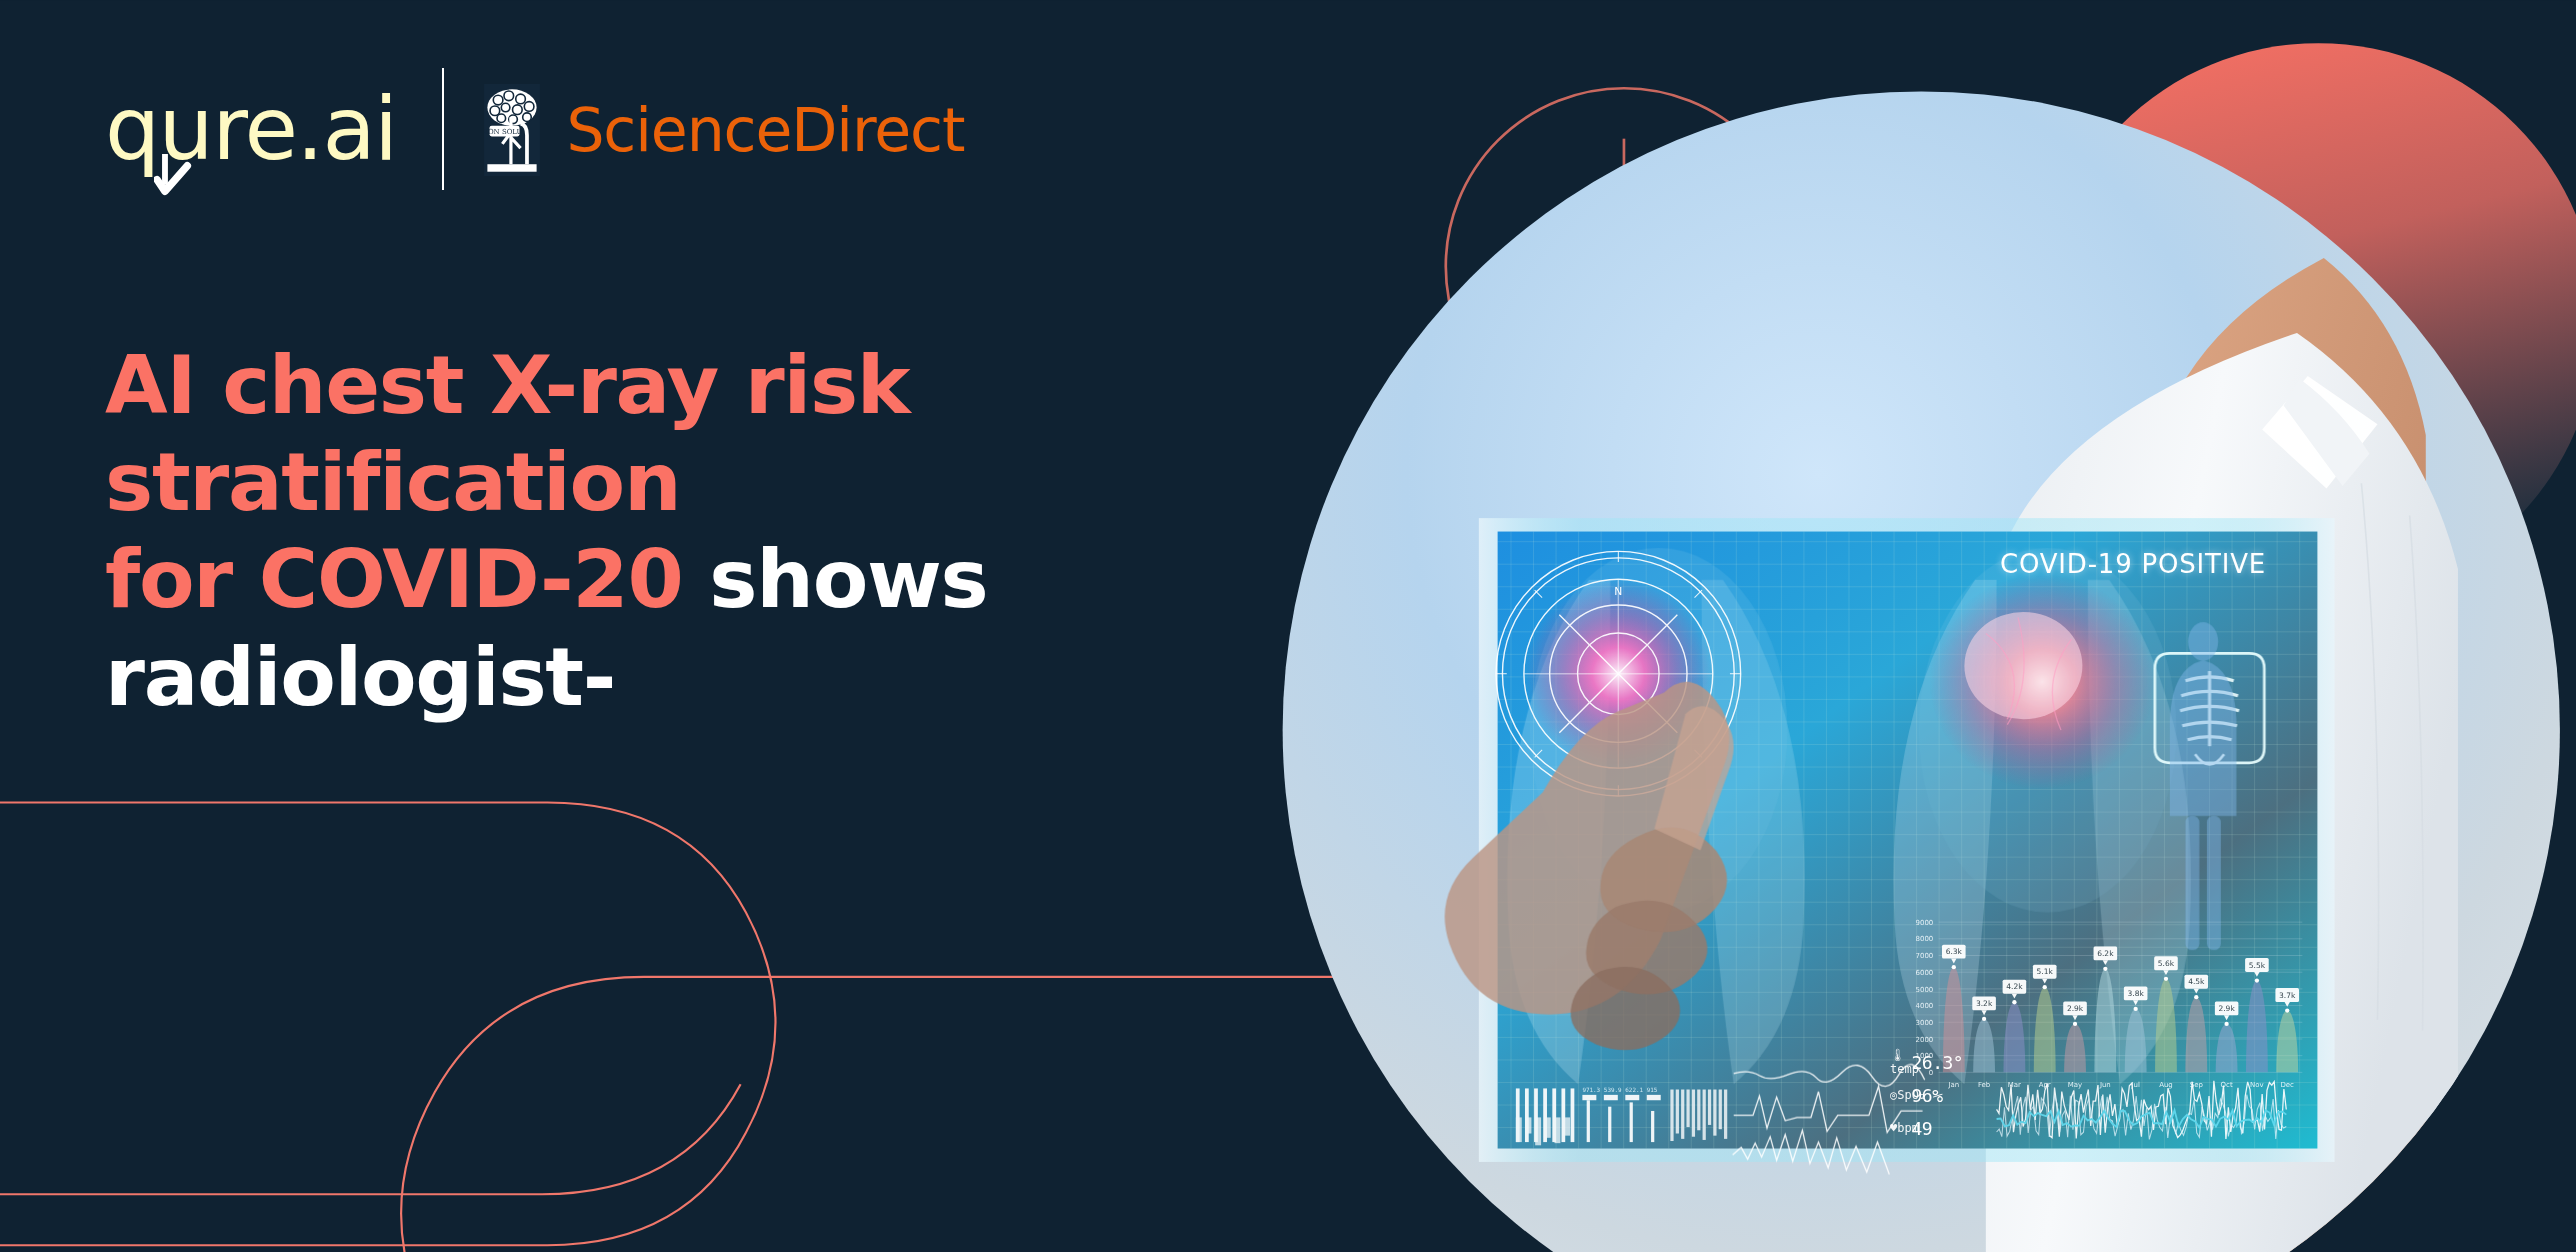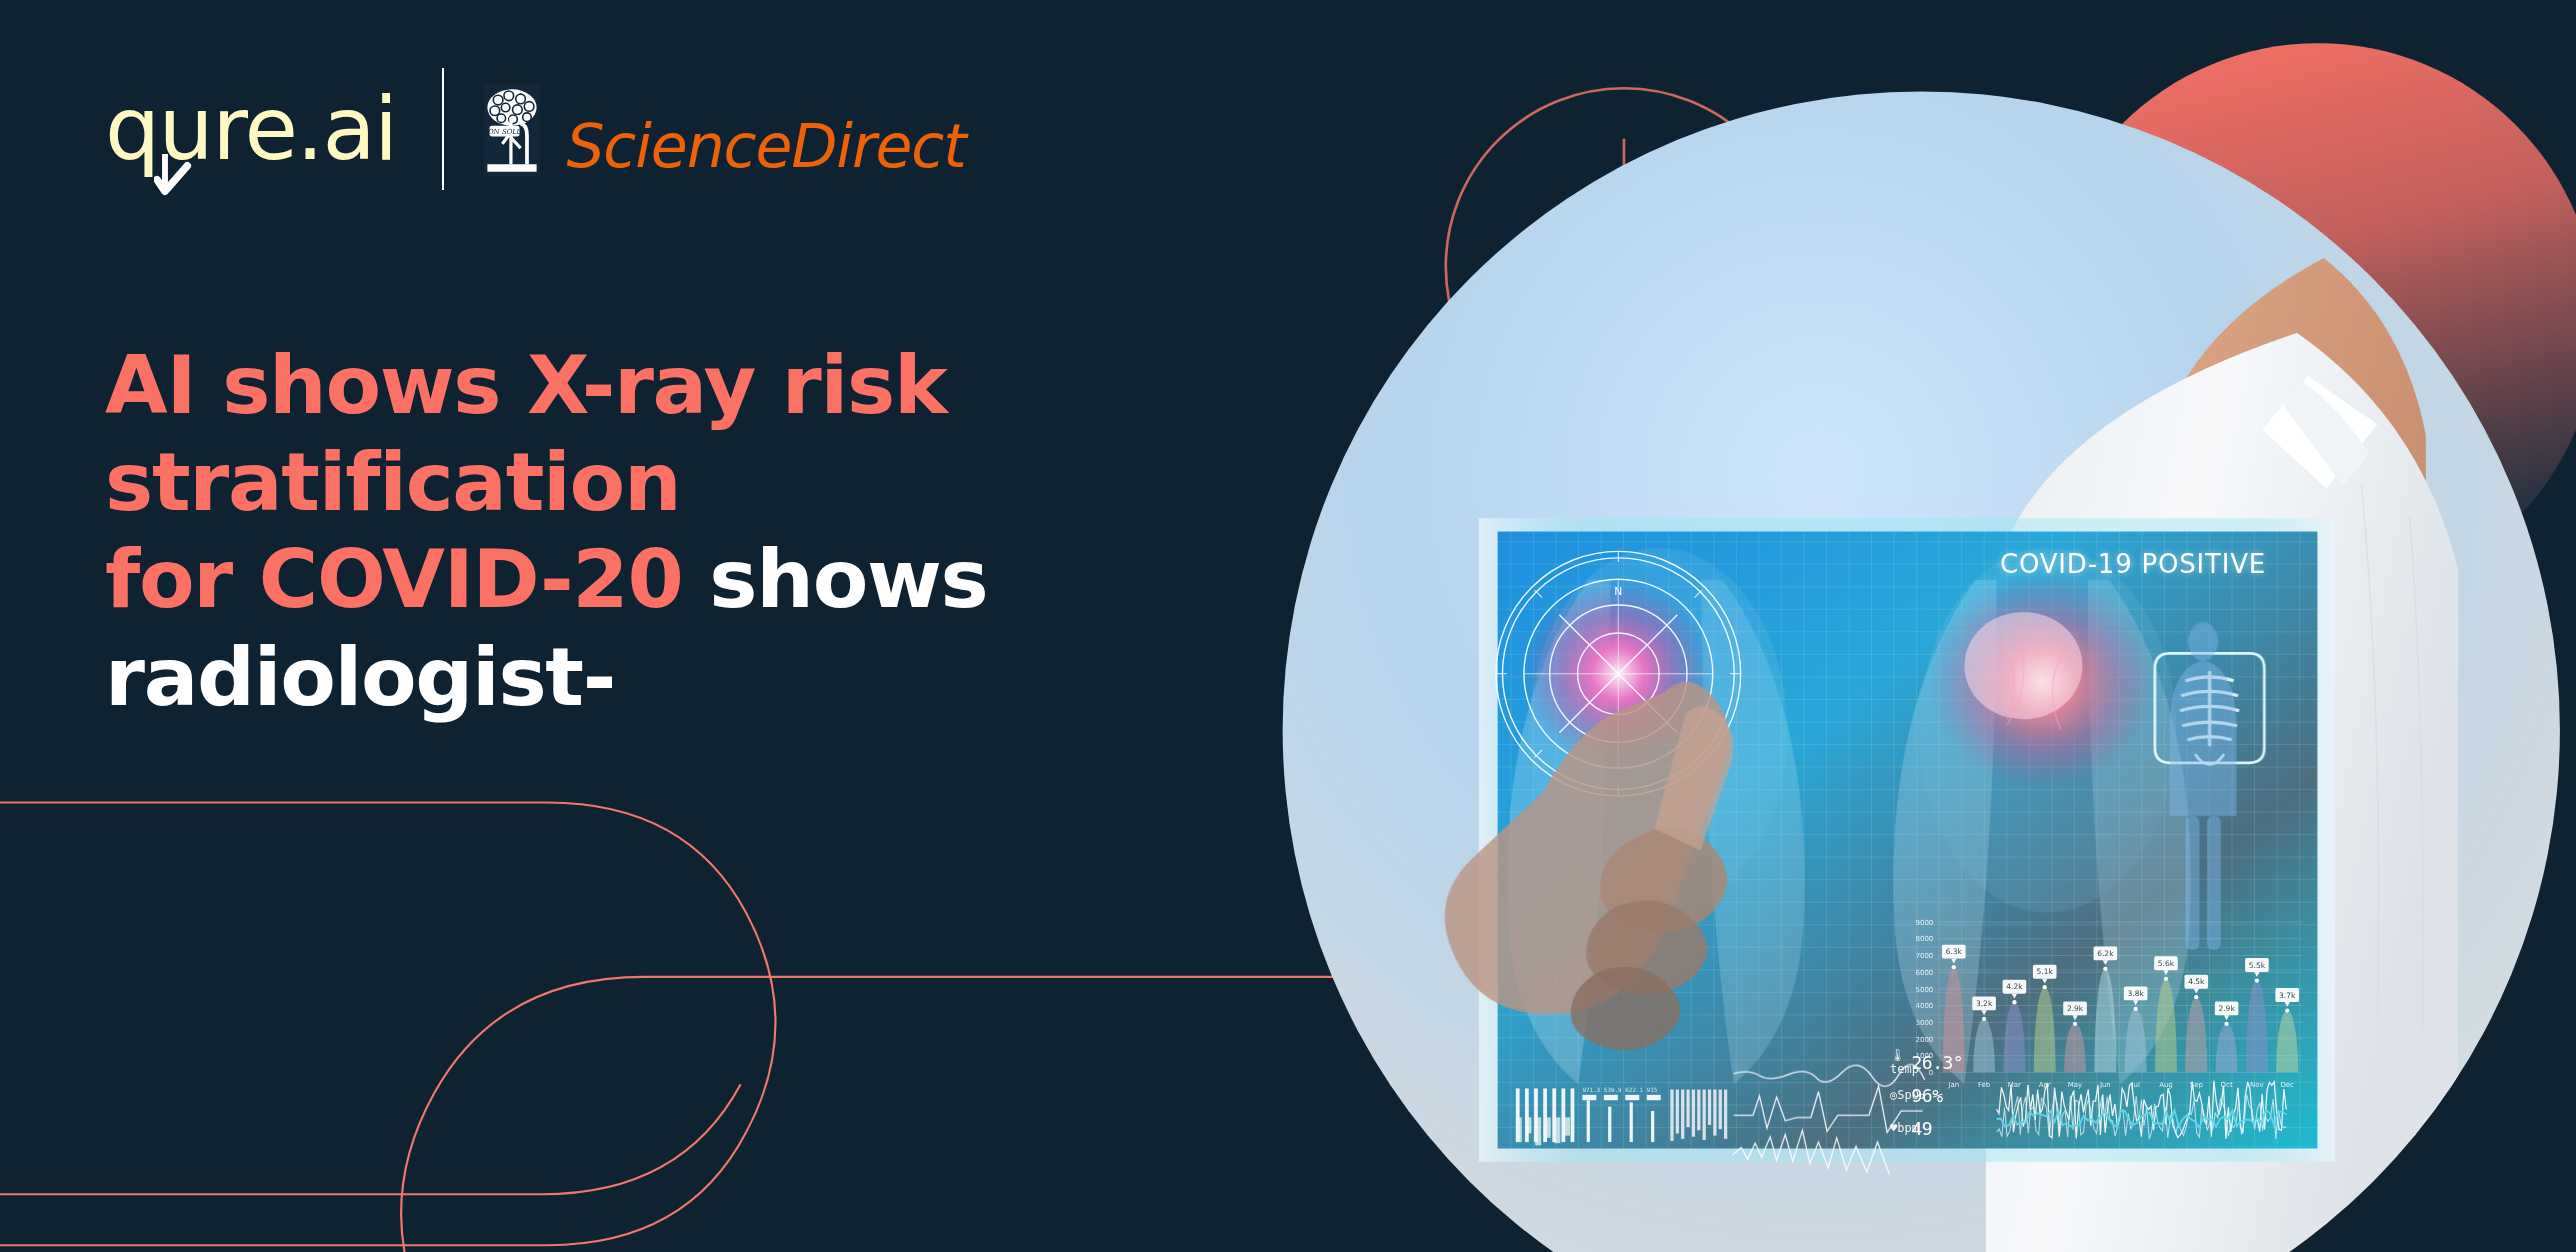"ScienceDirect" .sd-block { align-items: flex-end -> center; font-style: italic -> none }
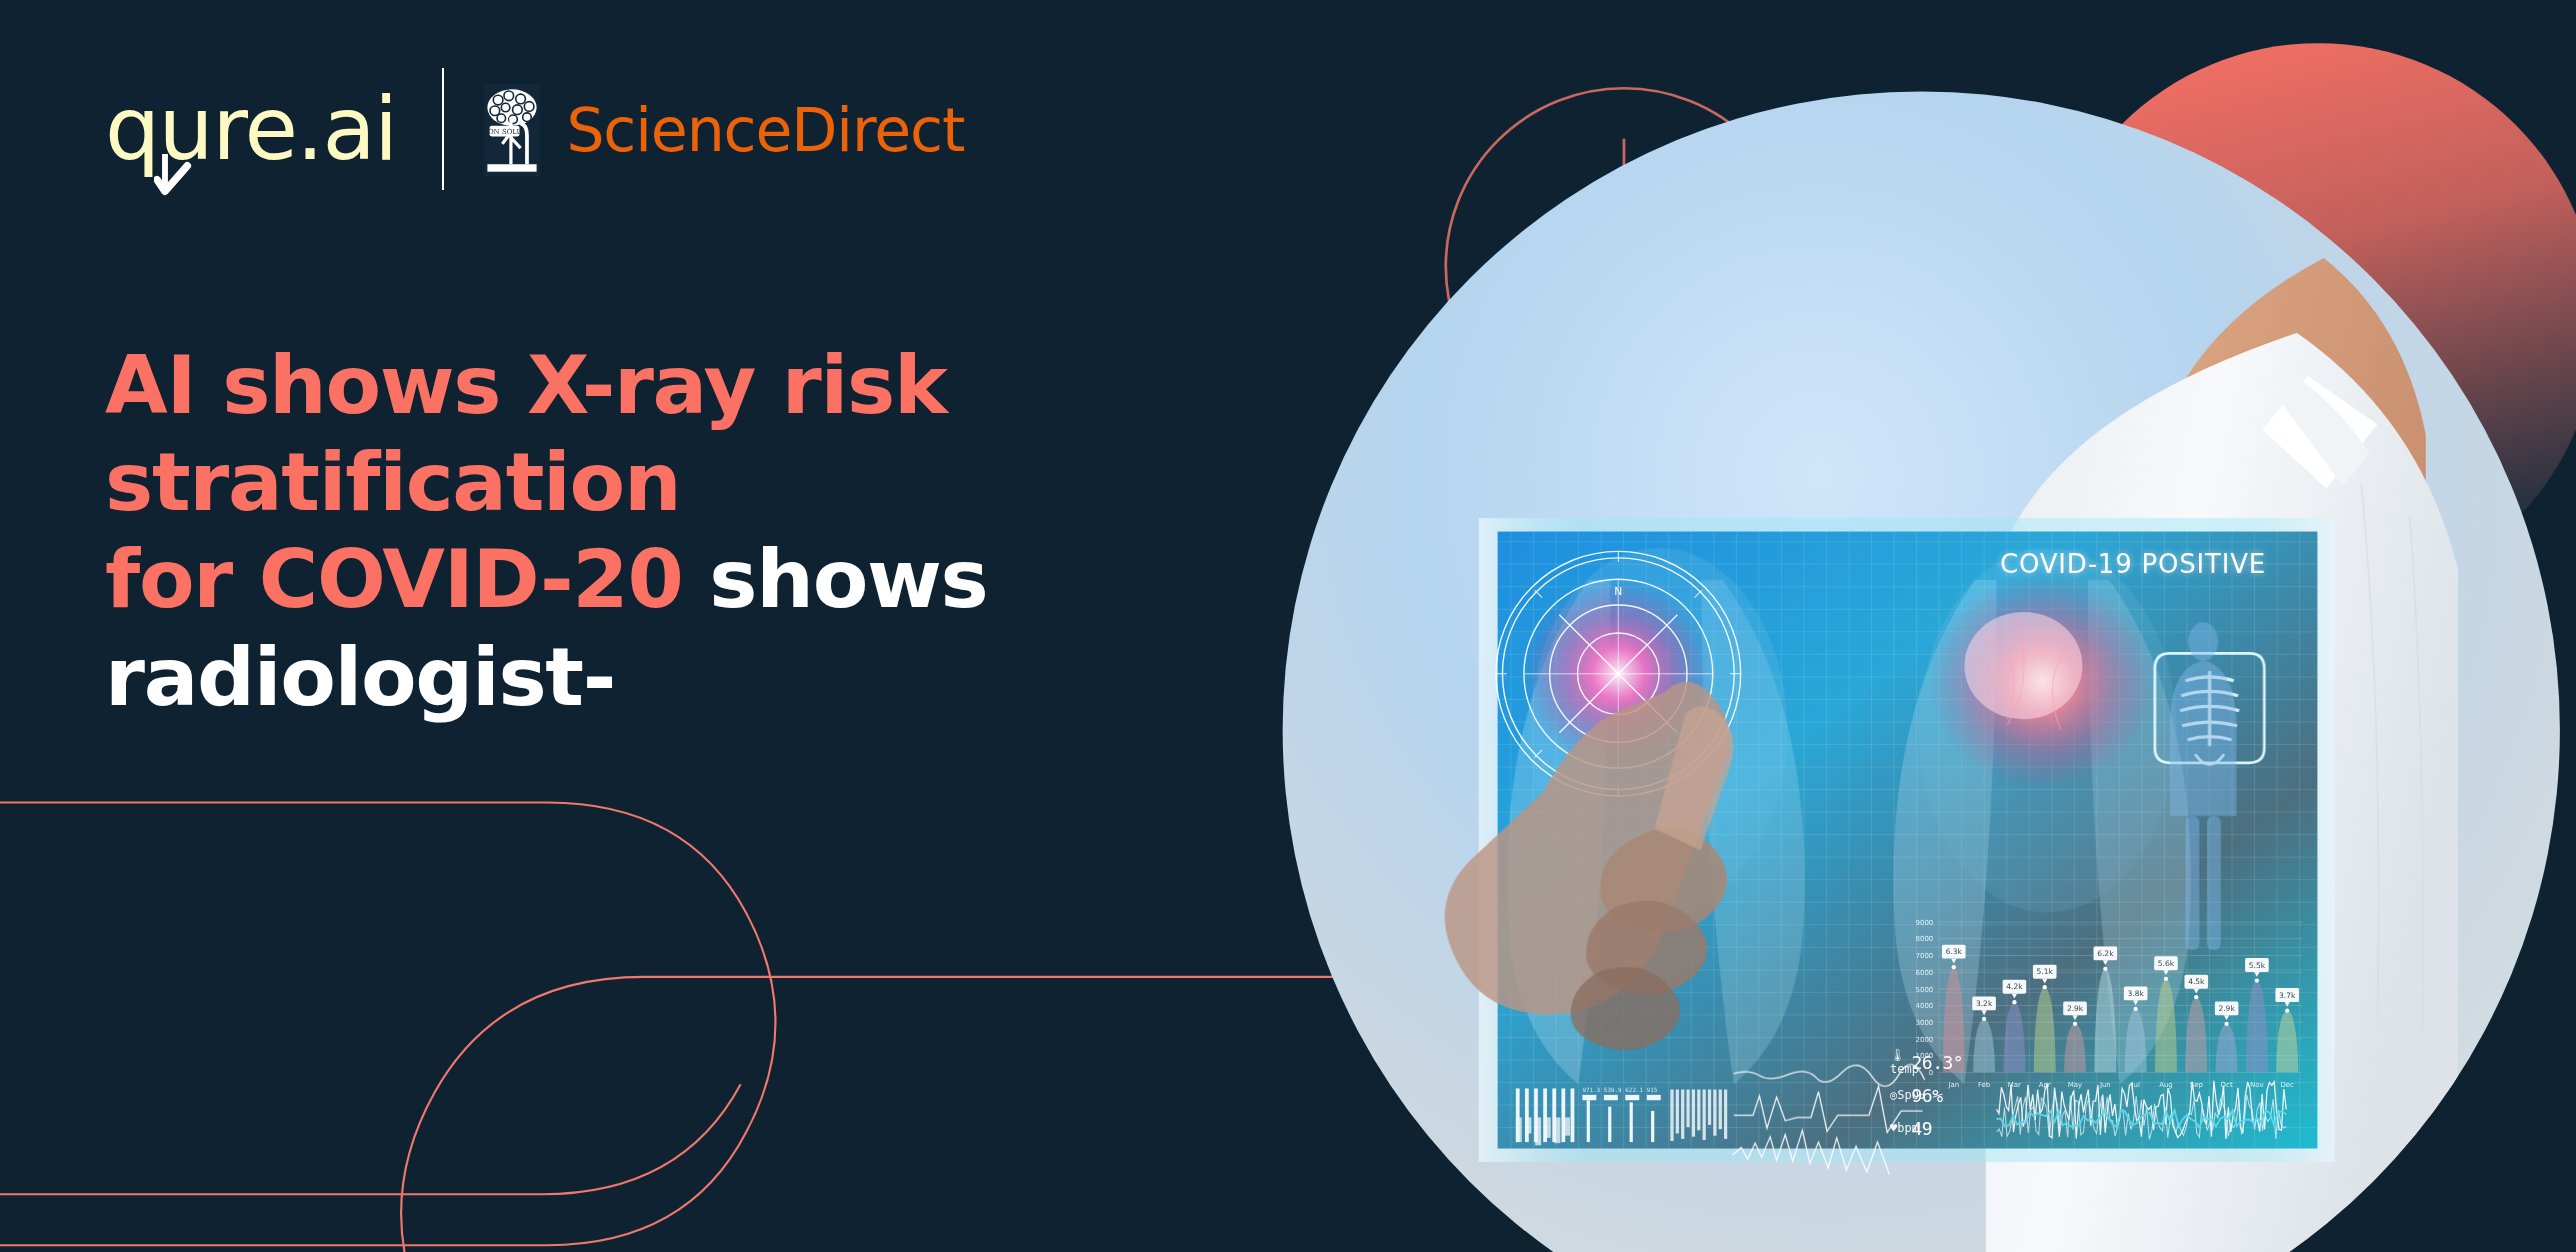"AI shows X-ray risk stratification" span.hl { text: shows -> chest }
